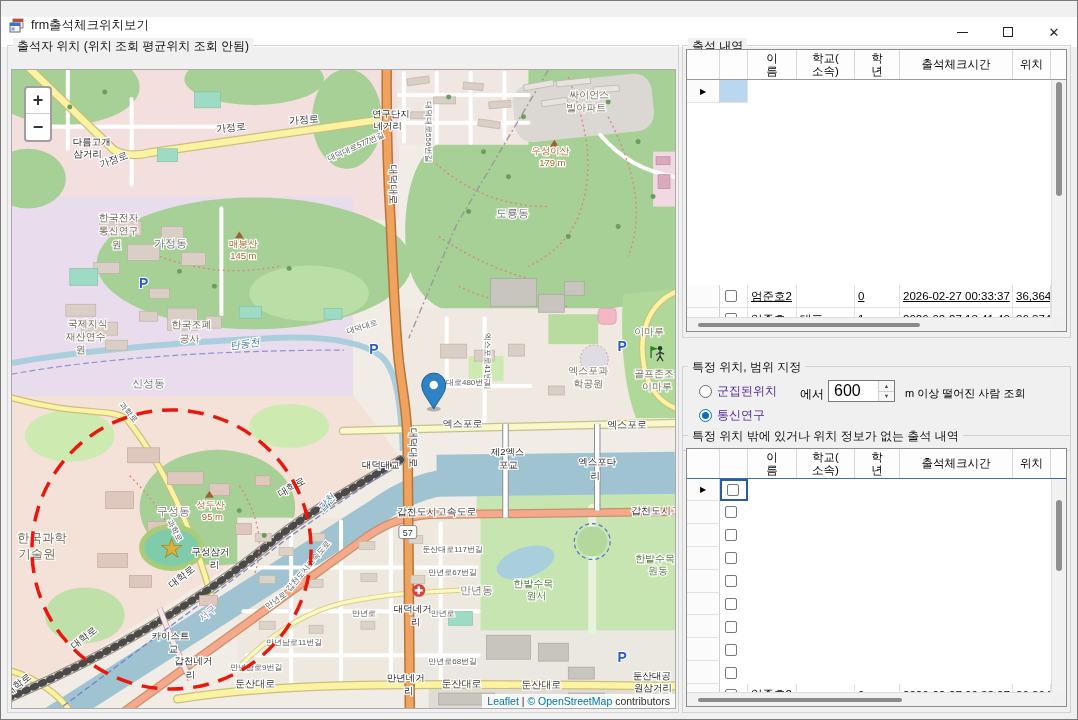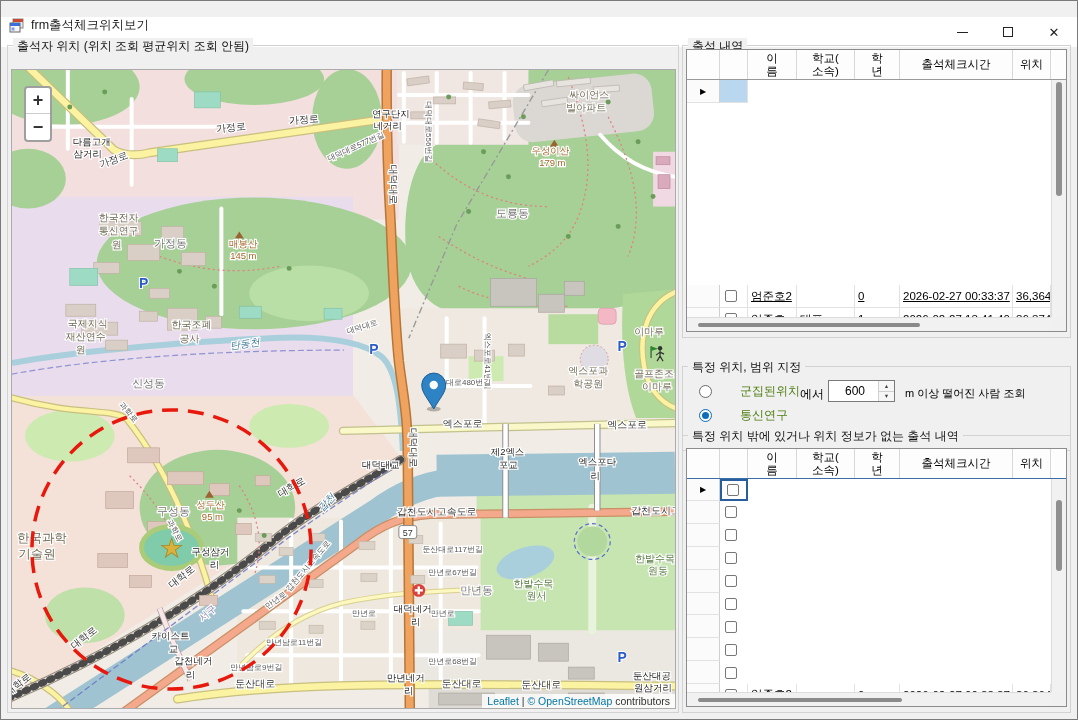"군집된위치" .radio-row { color: #4d7c0f -> #4c1d95; gap: 23px -> none }
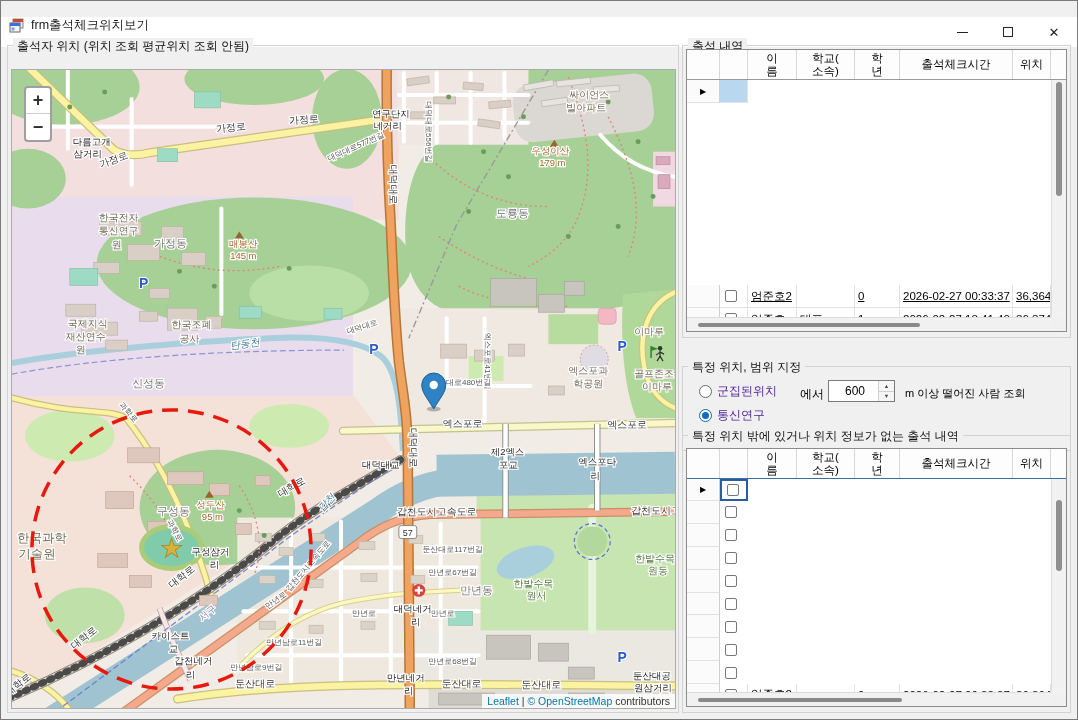"600" #updown .val { font-size: 12px -> 16px; padding-left: 16px -> 5px }
